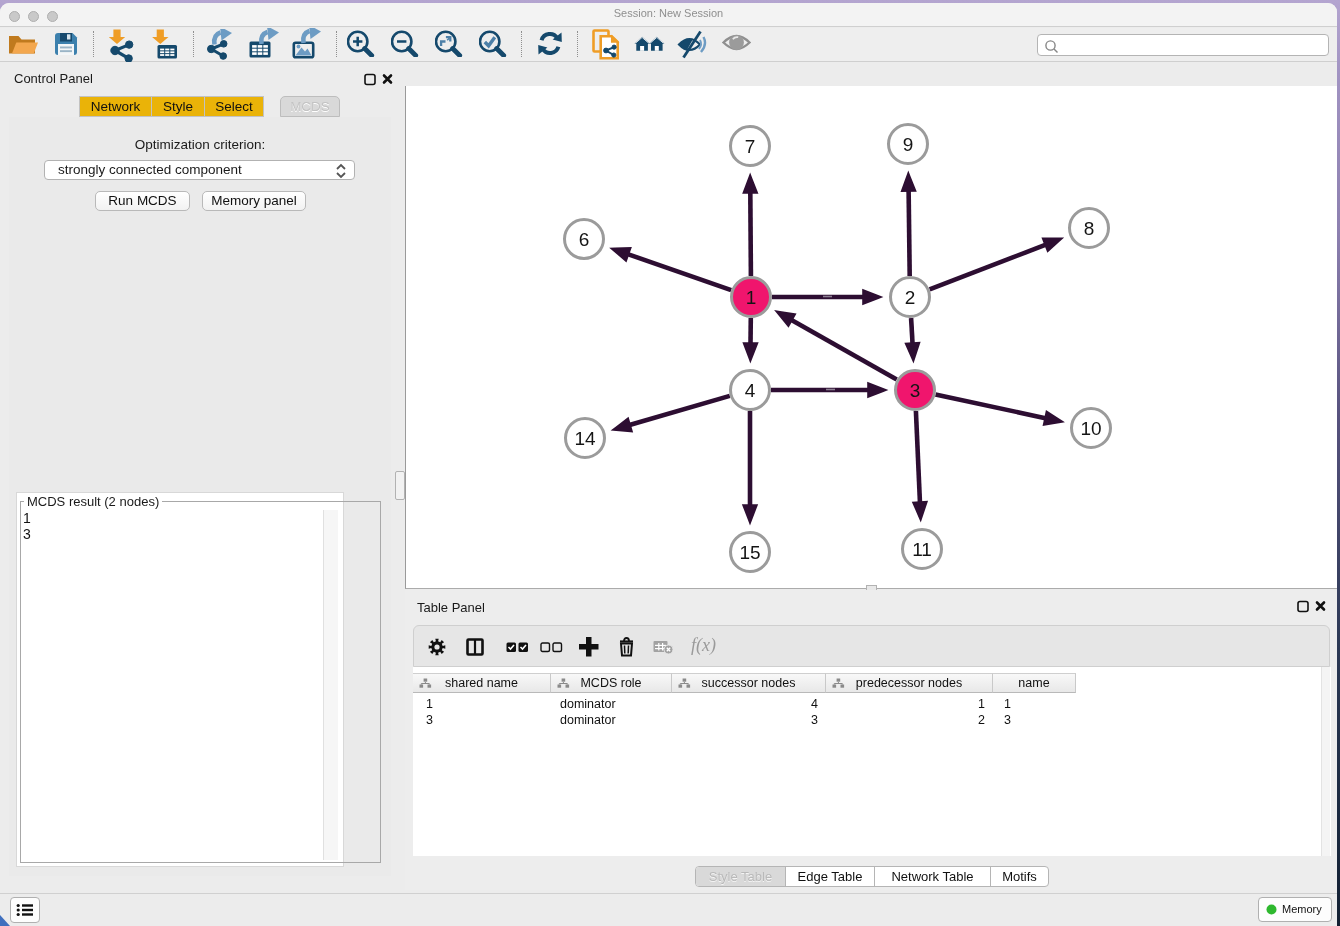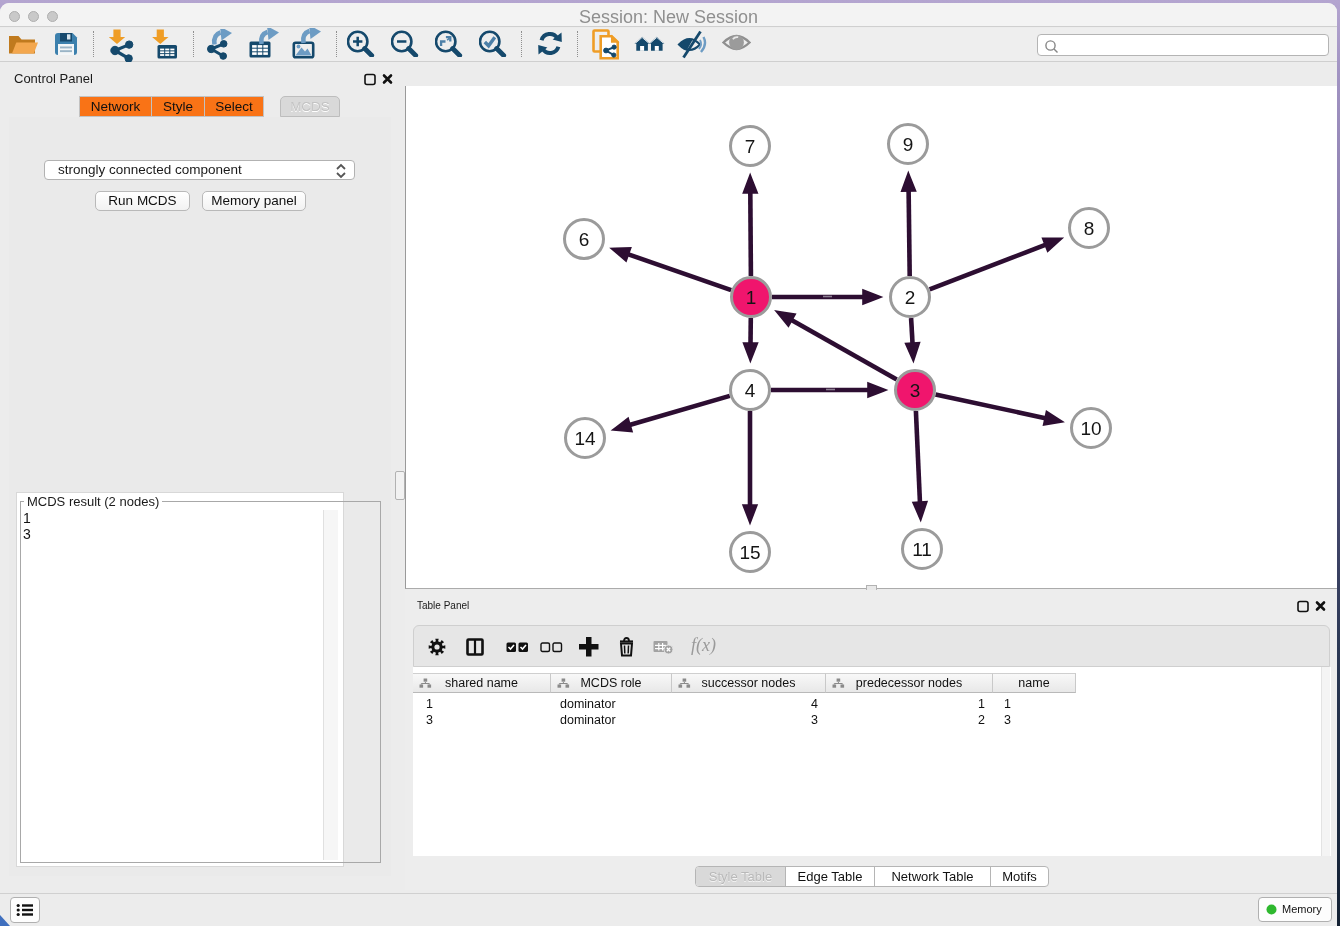"Session: New Session" #title { font-size: 18px -> 11px }
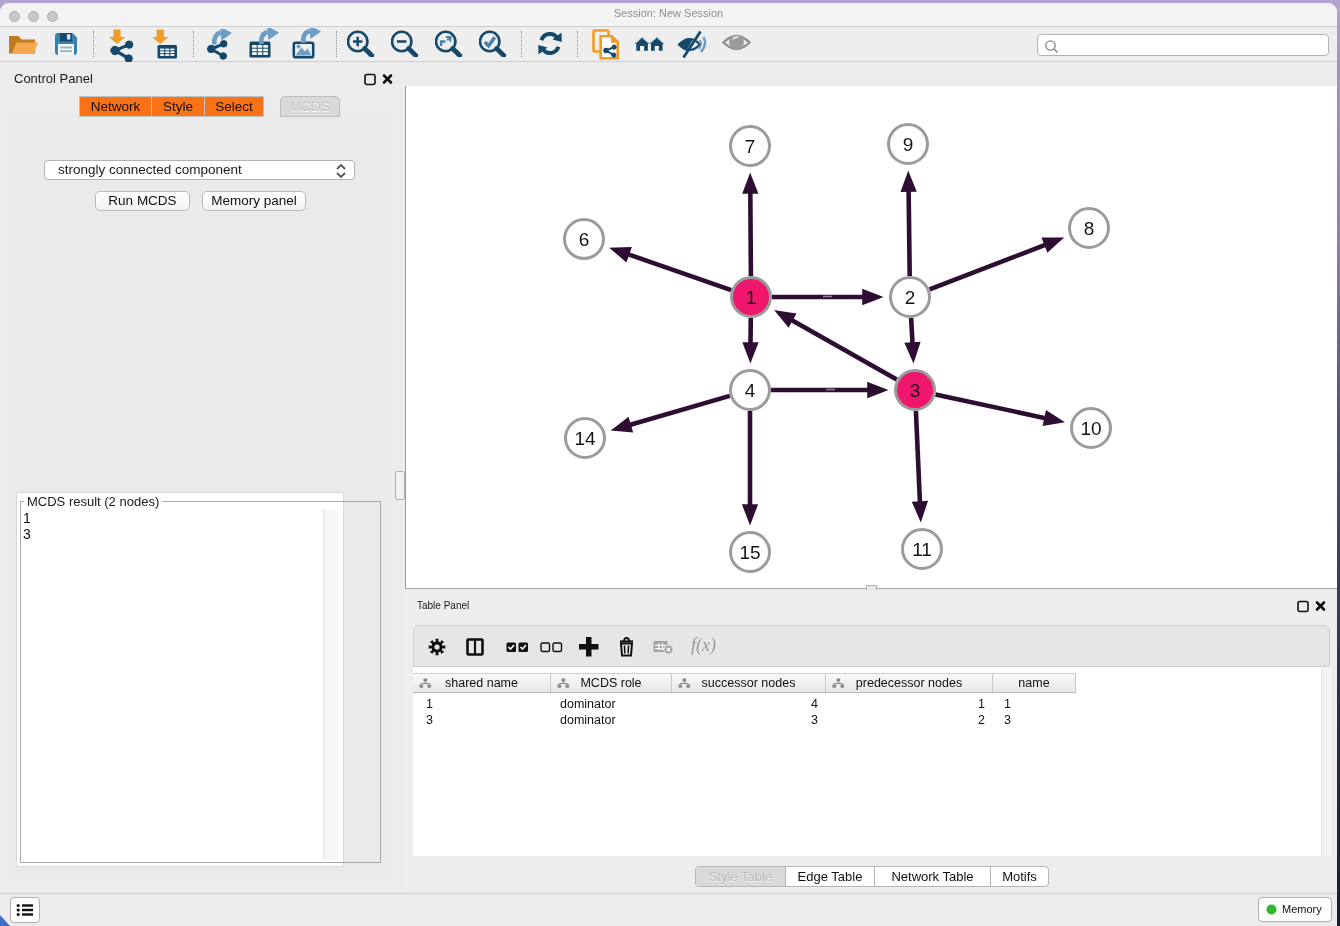"Network" .tab { background: #f97316 -> #eab308 }
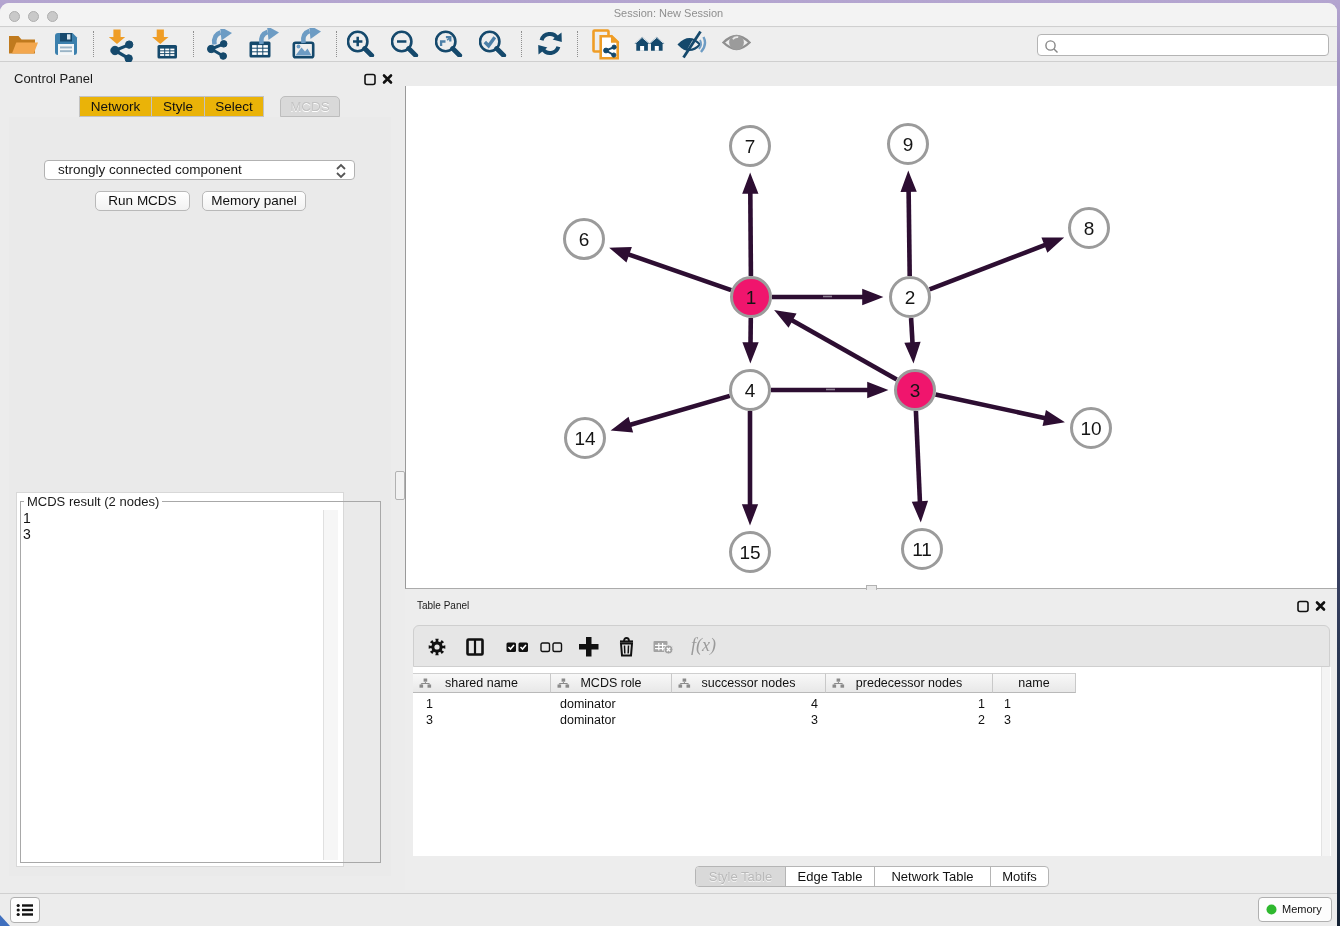"Optimization criterion:" div { html: none -> <div>Optimization criterion:</div> }
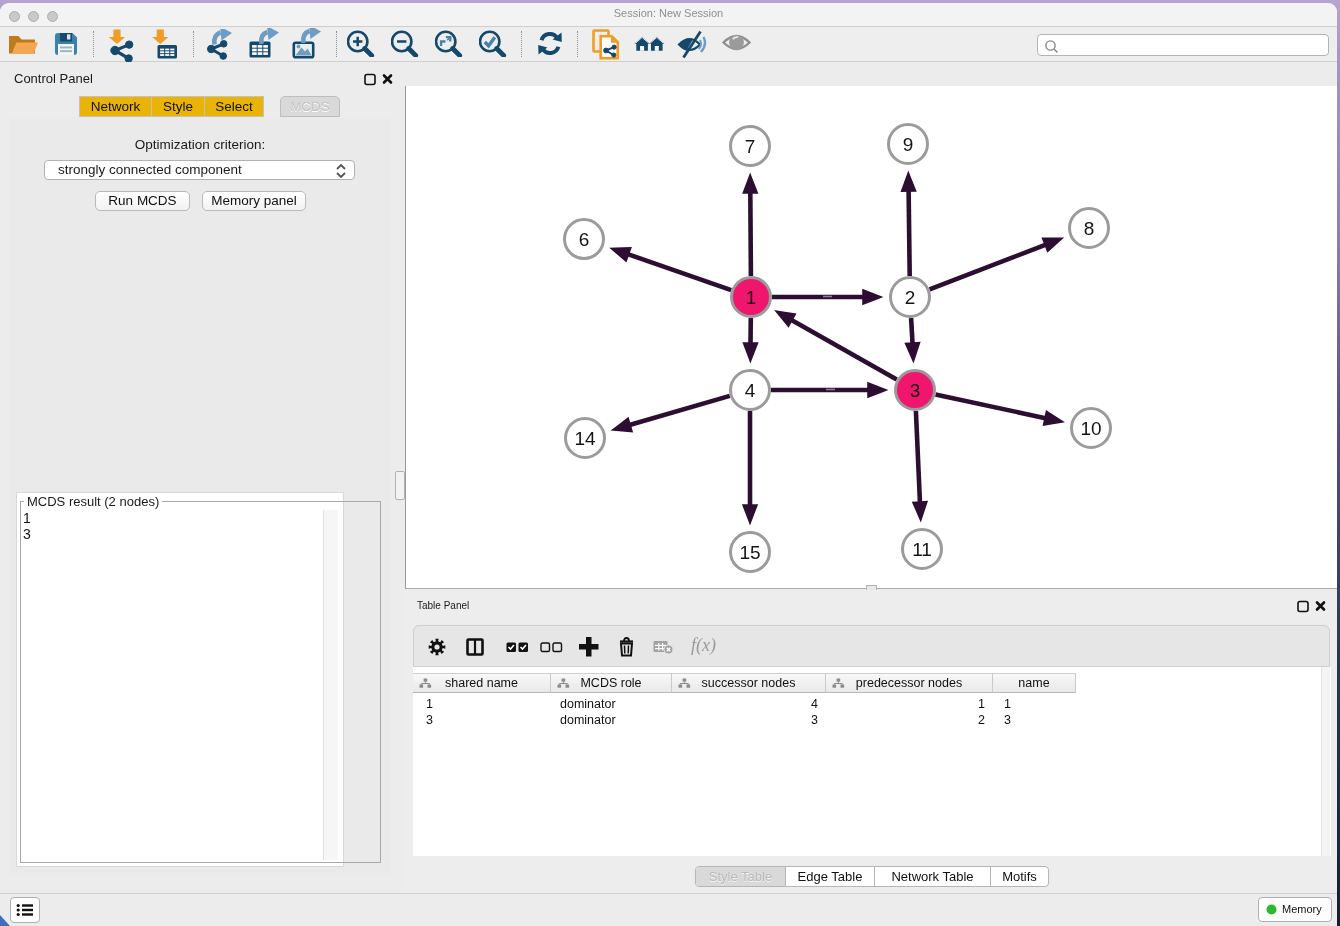"Table Panel" #tp-title { font-size: 10px -> 13px }
